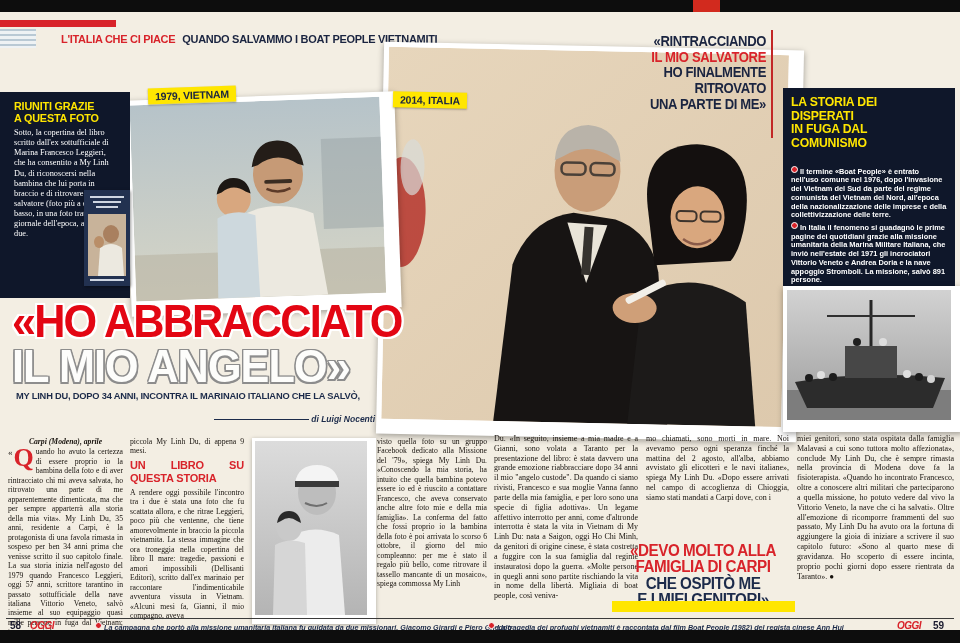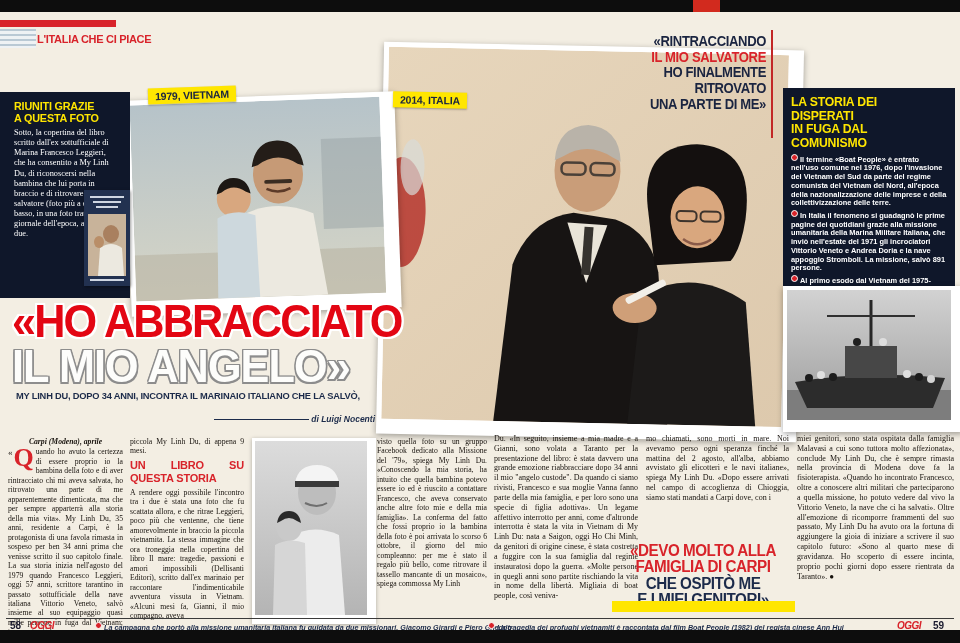"L'ITALIA CHE CI PIACE" .kicker-row { padding-left: none -> 24px }
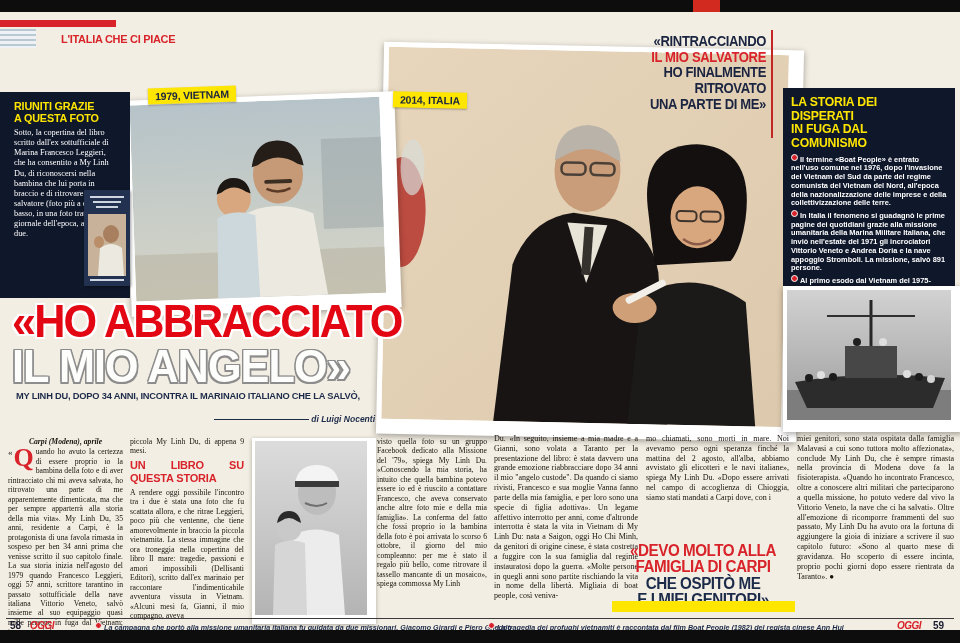"QUANDO SALVAMMO I BOAT PEOPLE" span.kicker-right { html: none -> <span>QUANDO SALVAMMO I BOAT PEOPLE VIETNAMITI</span> }
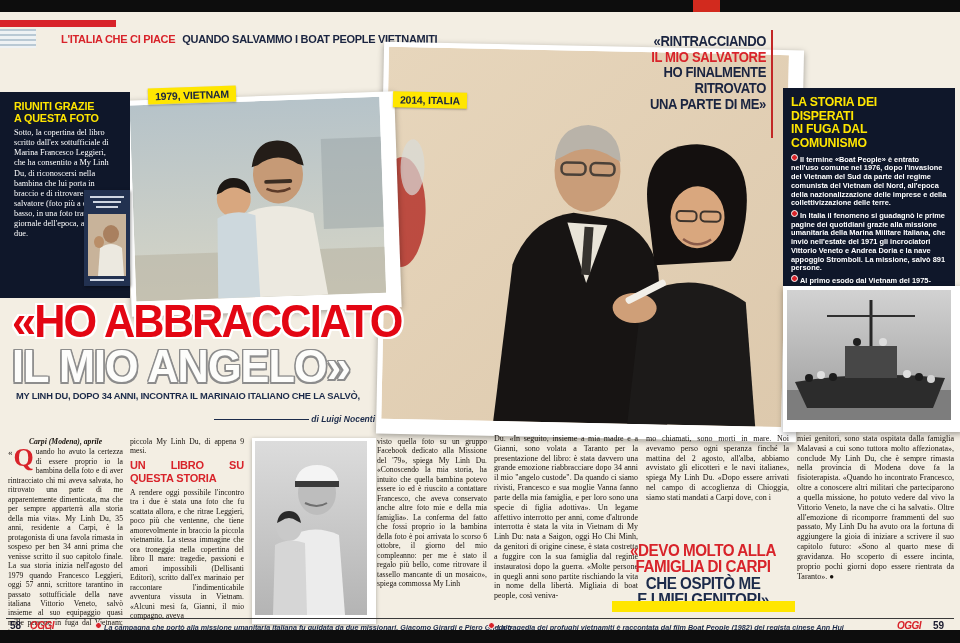"Il termine «Boat People» è" .sb-bullets { margin-top: 4px -> 16px }
